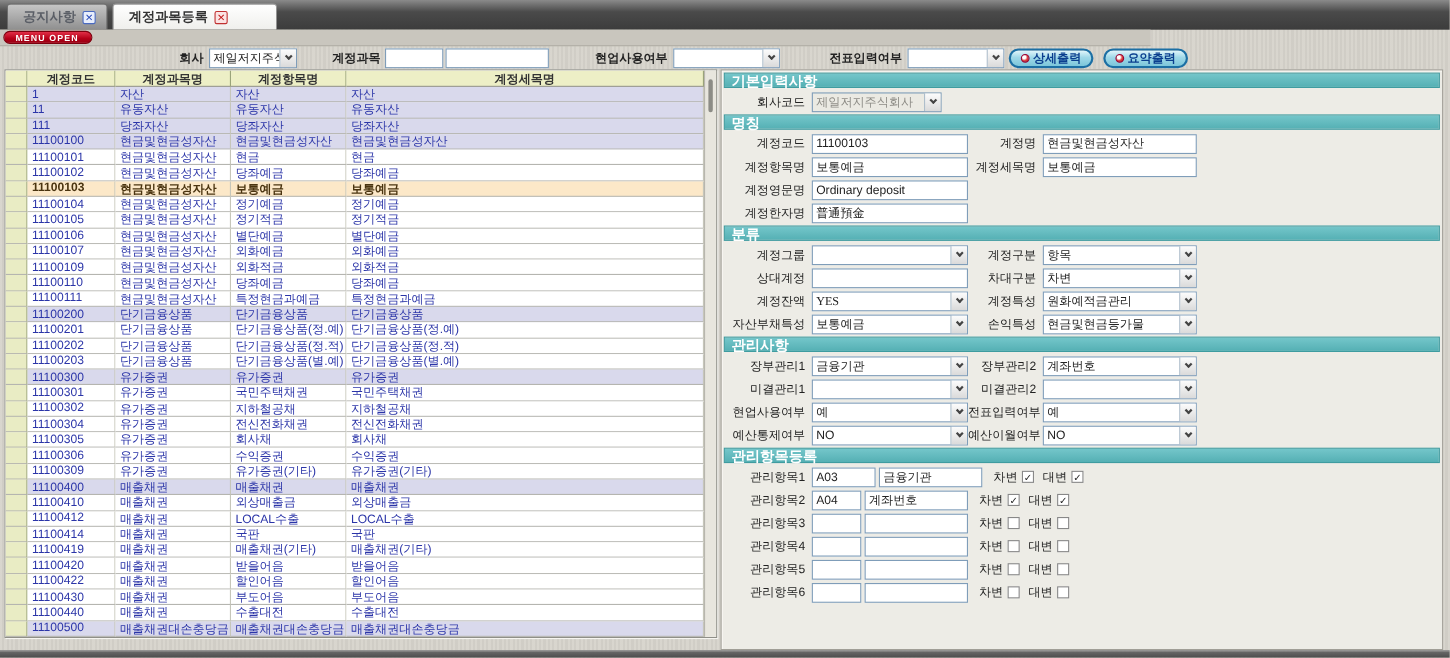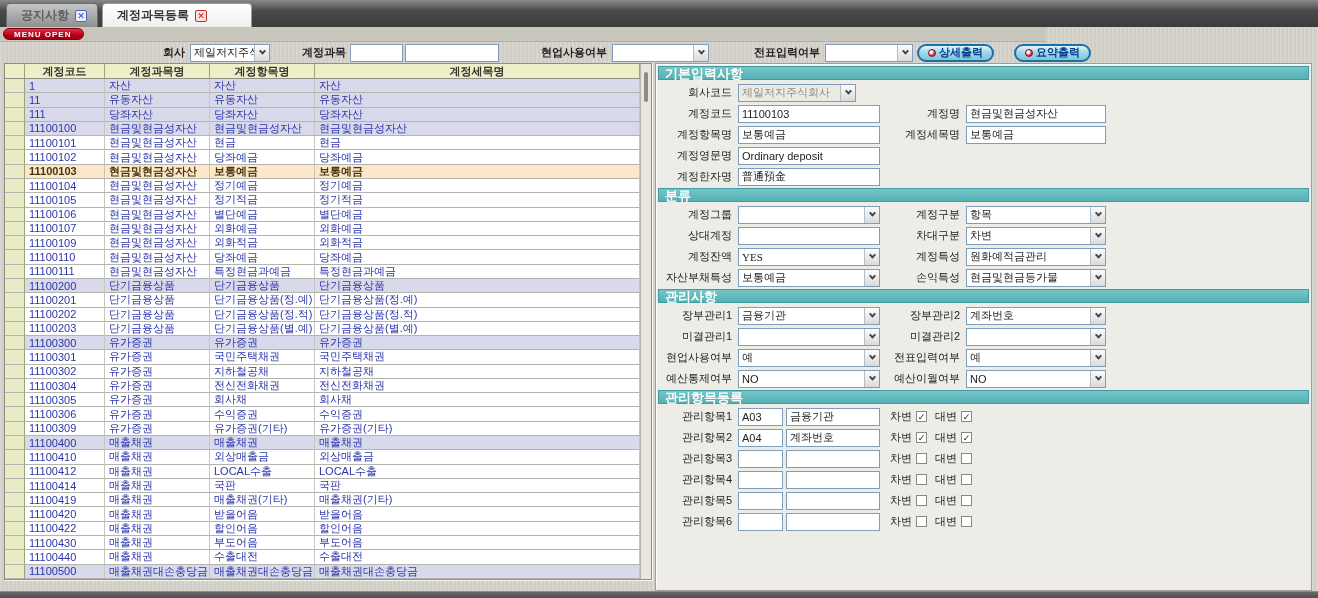"요약출력" button.btn { margin-left: 20px -> 9px }
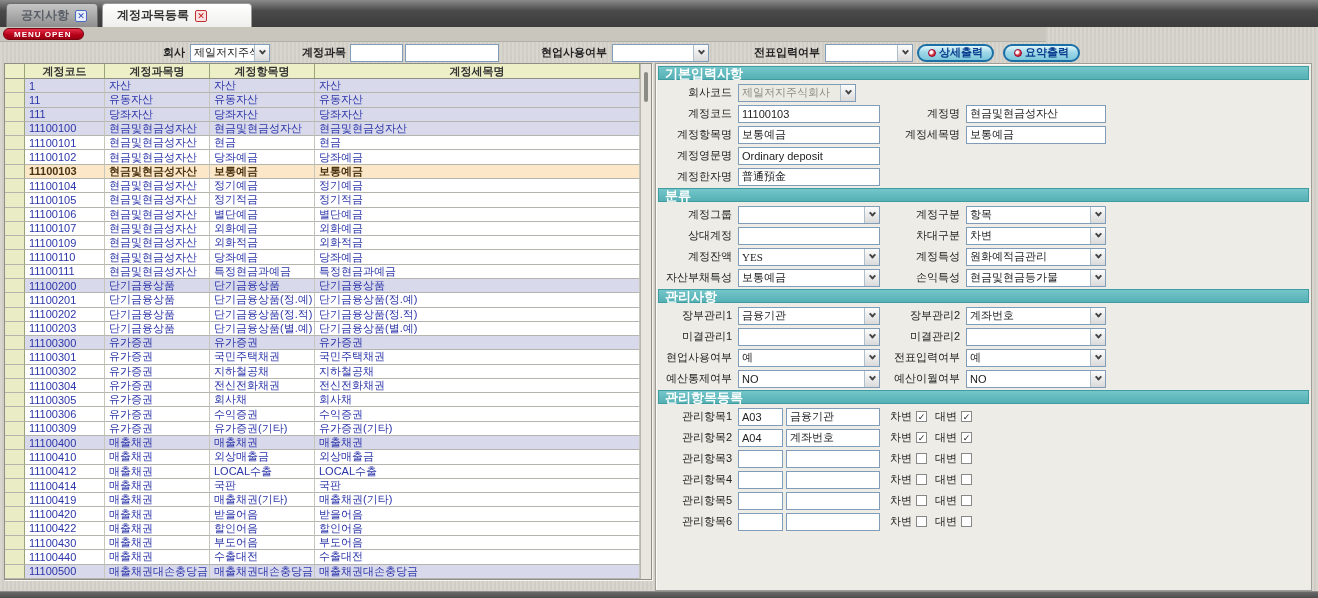"명칭" div.sec-h { html: none -> <div>명칭</div> }
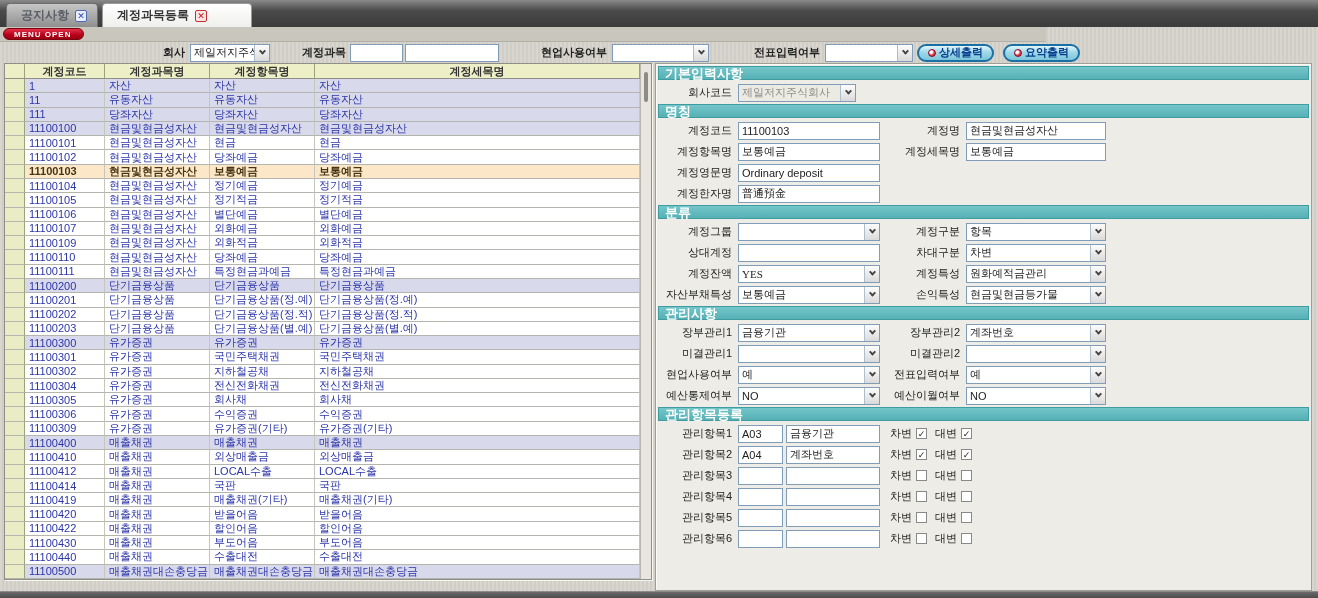"계정명" .flabel.rt { width: 86px -> 68px }
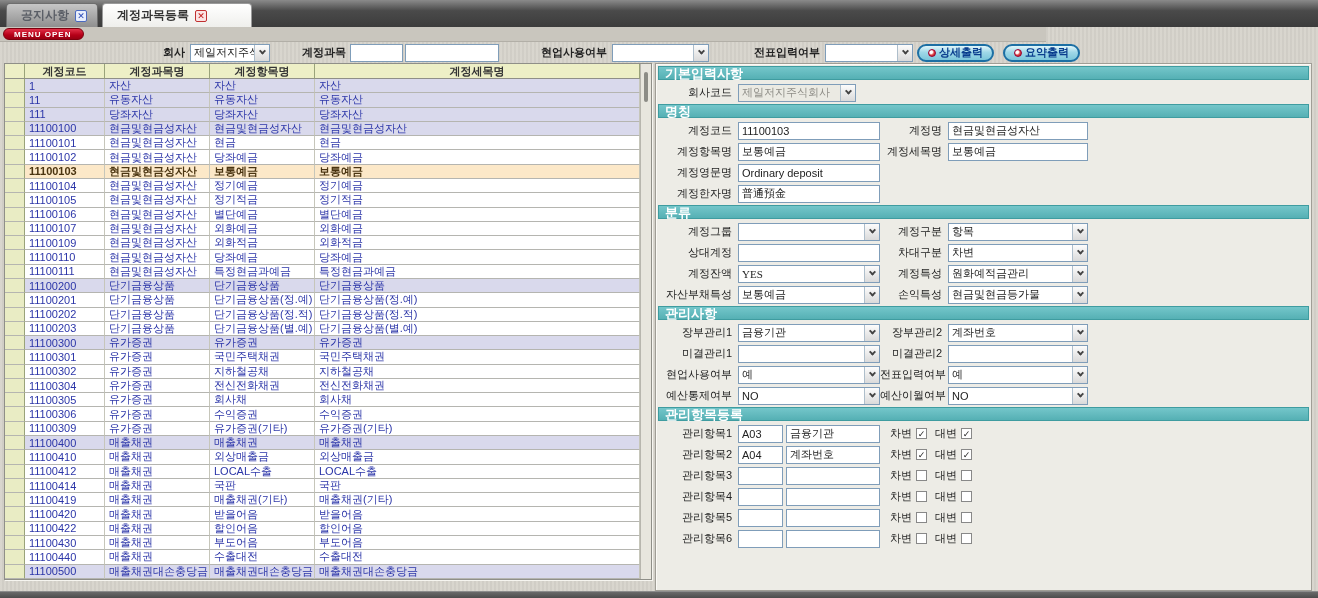"A03" input.txt { width: 45px -> 58px }
